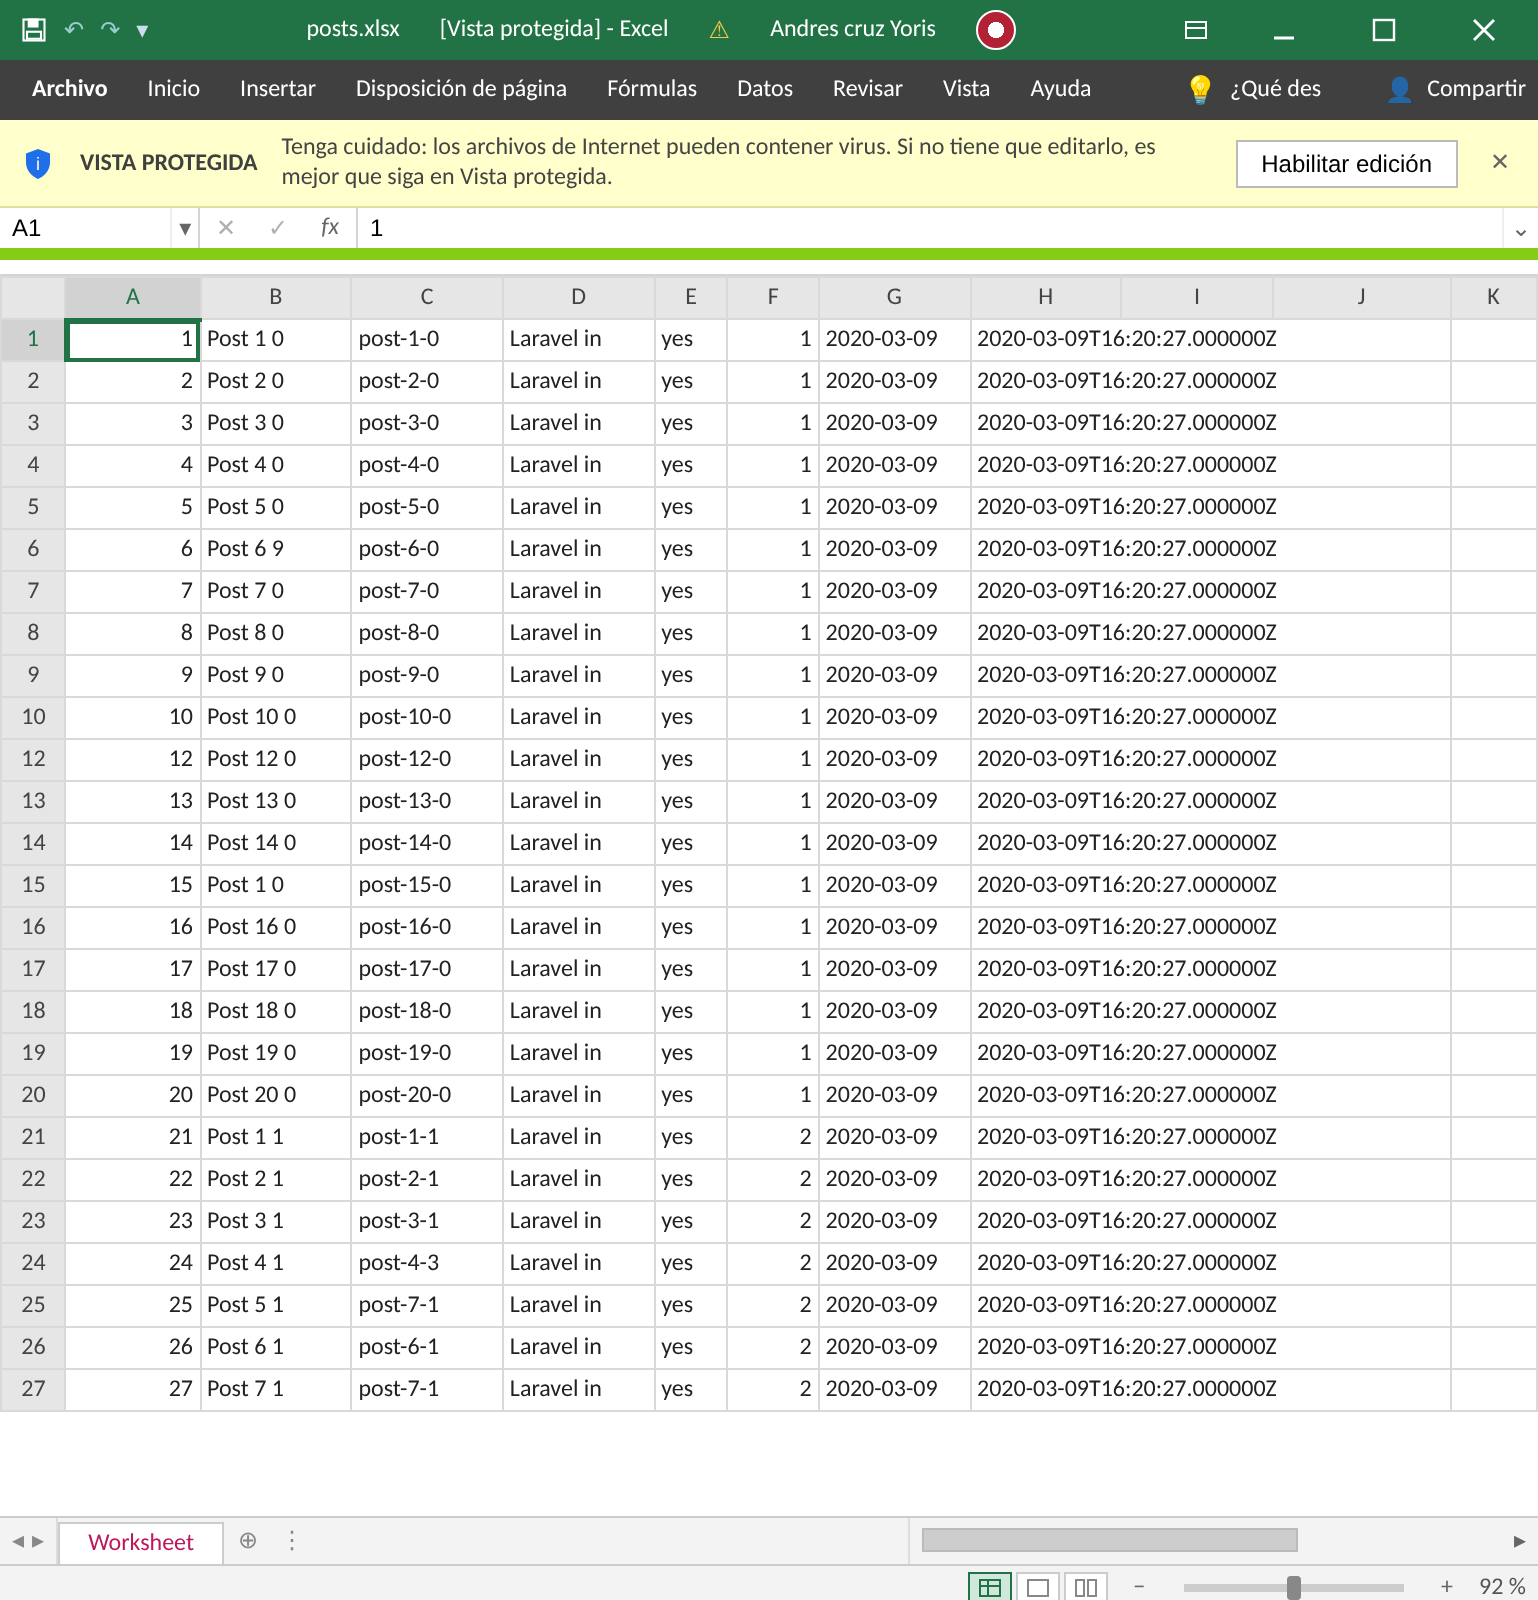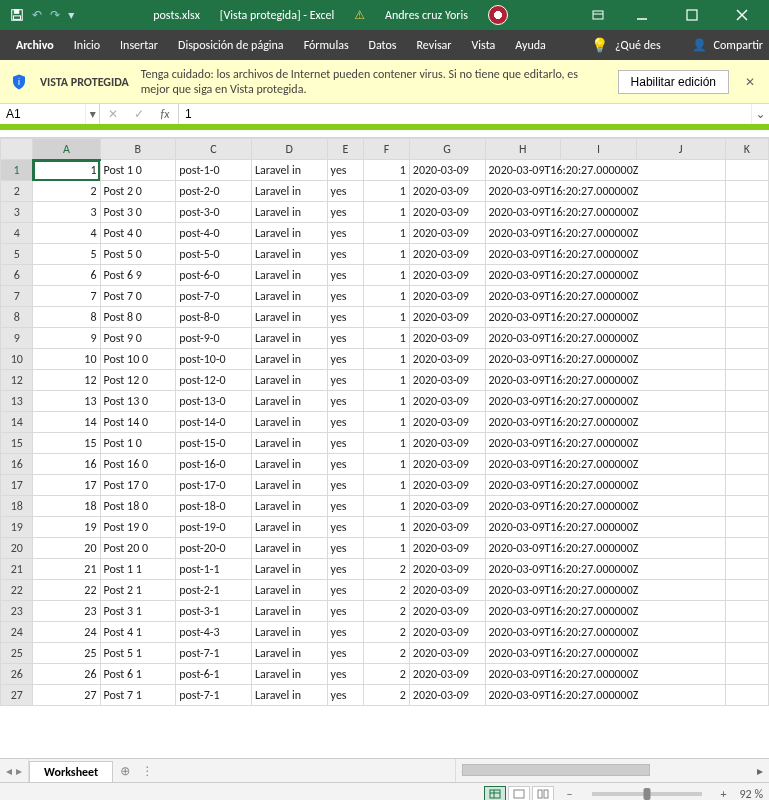"Worksheet" .sheet-tab { color: #000000 -> #be185d; font-weight: 700 -> 400 }
